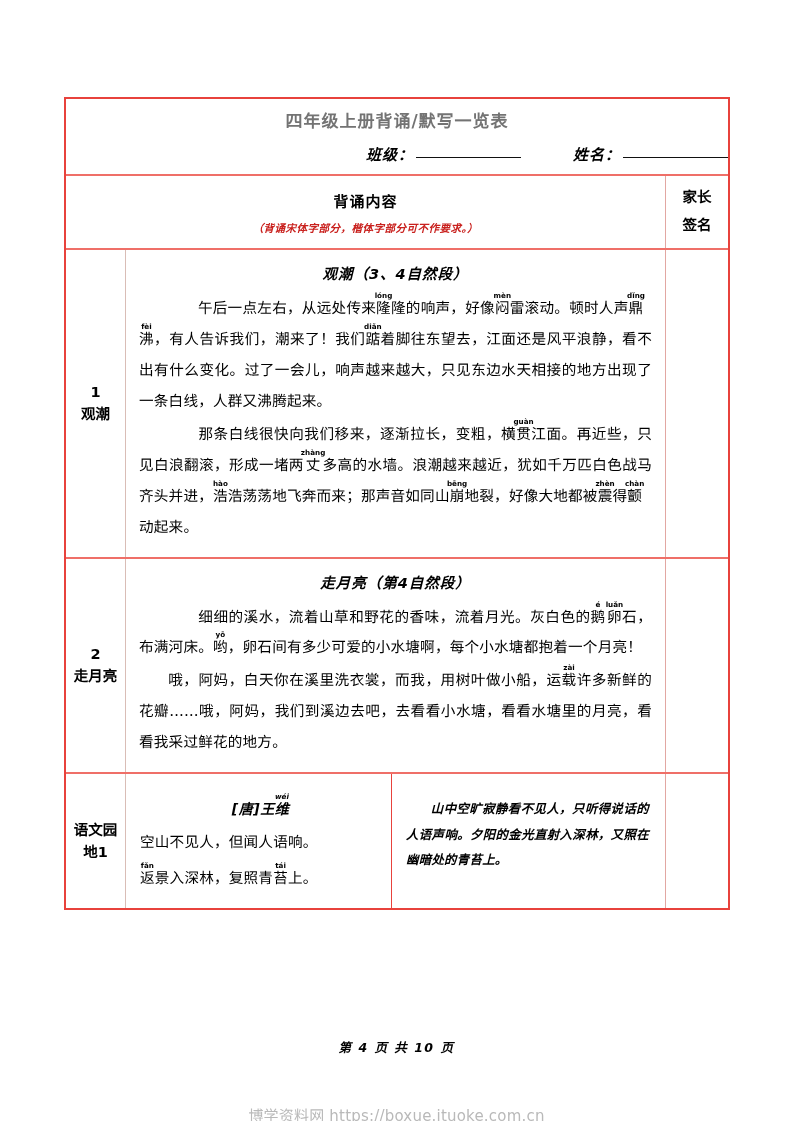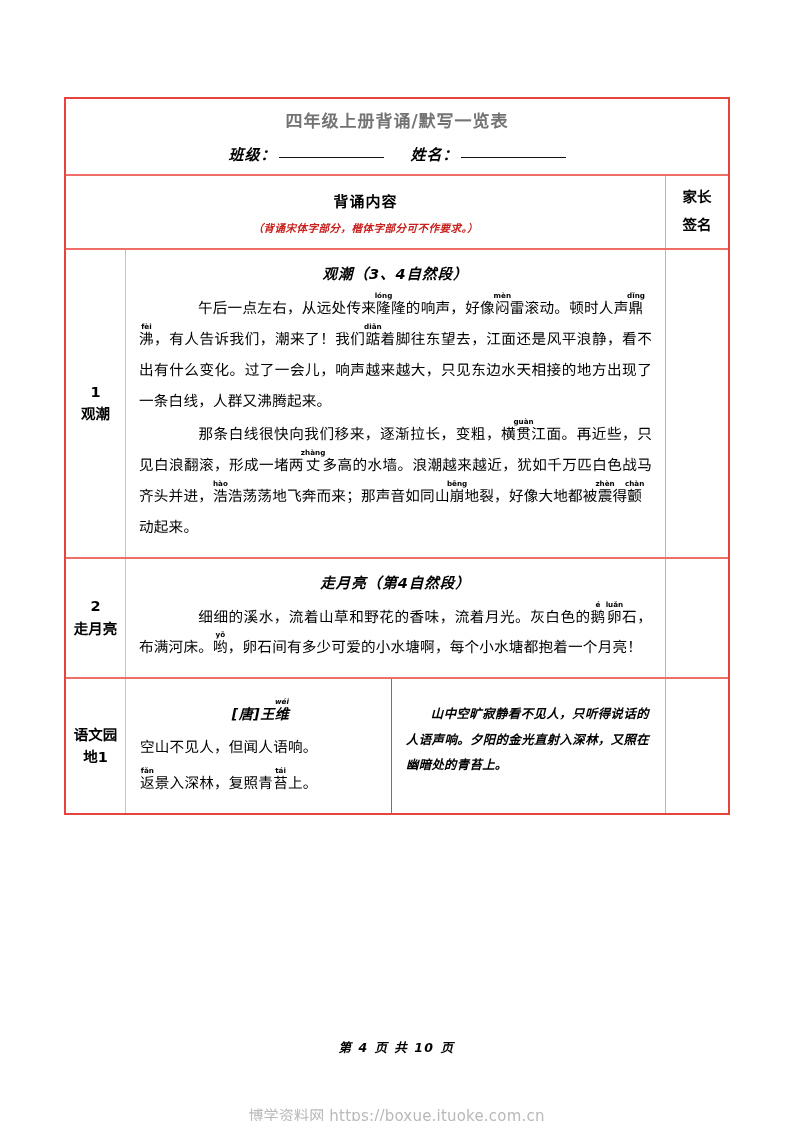"班级：" .idline { gap: 27px -> 52px; justify-content: center -> flex-end }
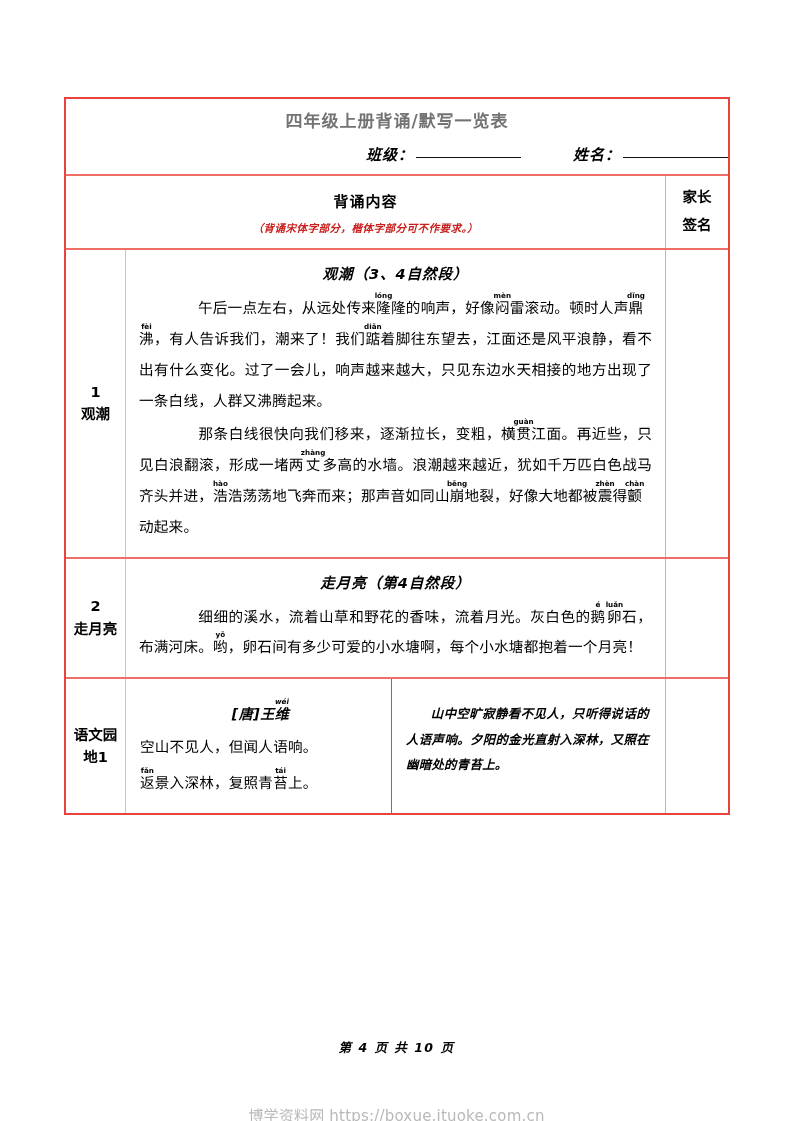"哦，阿妈，白天你在溪里洗衣裳，而我，用树叶做小船，运载zài许多新鲜的花瓣……哦" div.para { html: none -> <div>哦，阿妈，白天你在溪里洗衣裳，而我，用树叶做小船，运<ruby>载<rt>zài</rt></ruby>许多新鲜的花瓣……哦，阿妈，我们到溪边去吧，去看看小水塘，看看水塘里的月亮，看看我采过鲜花的地方。</div> }
